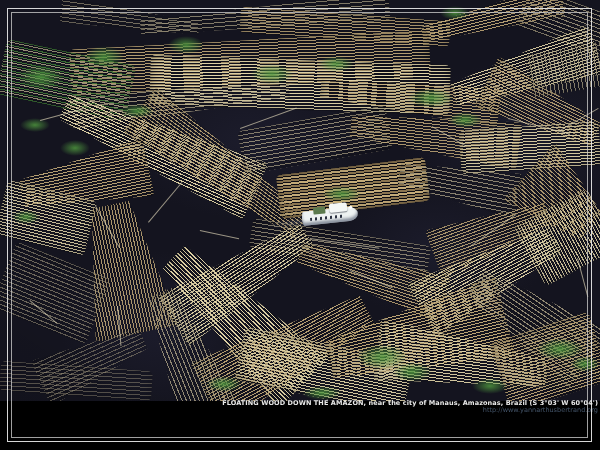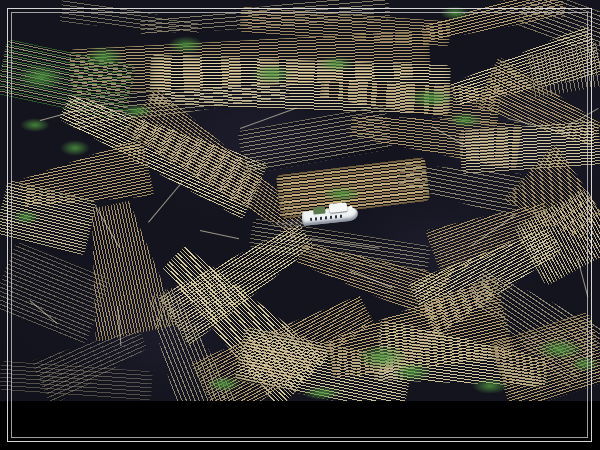"FLOATING WOOD DOWN THE AMAZON," div { html: none -> <div> <div>FLOATING WOOD DOWN THE AMAZON, near the city of Manaus, Amazonas, Brazil (S 3°03' W 60°04')</div> <div>http://www.yannarthusbertrand.org</div> </div> }
